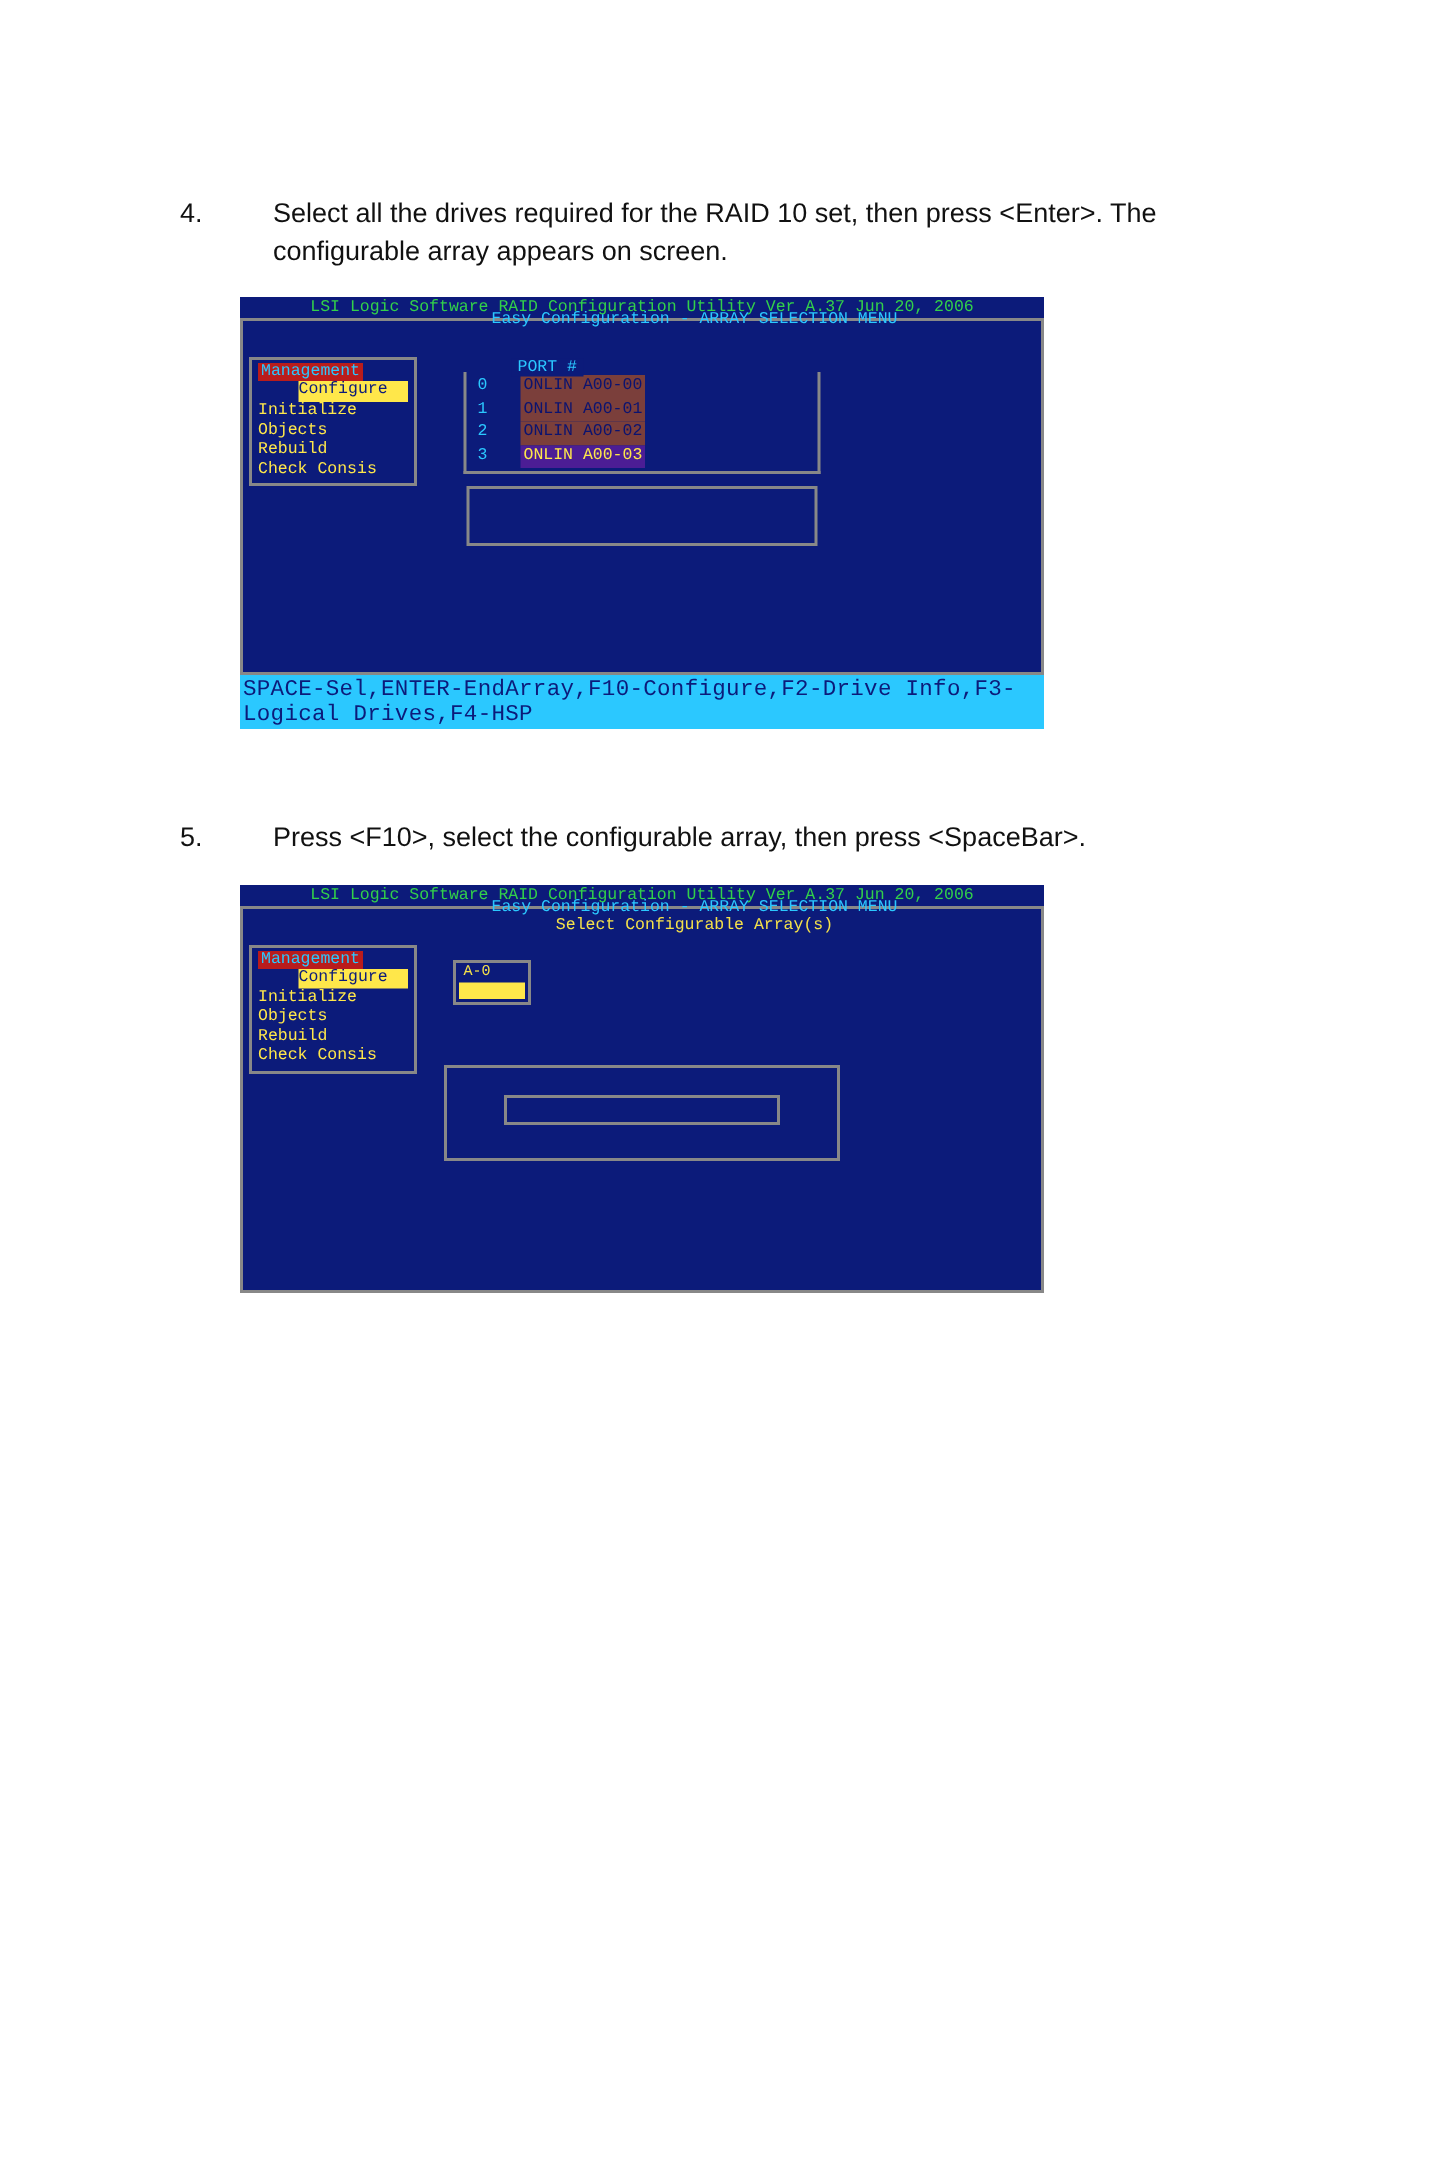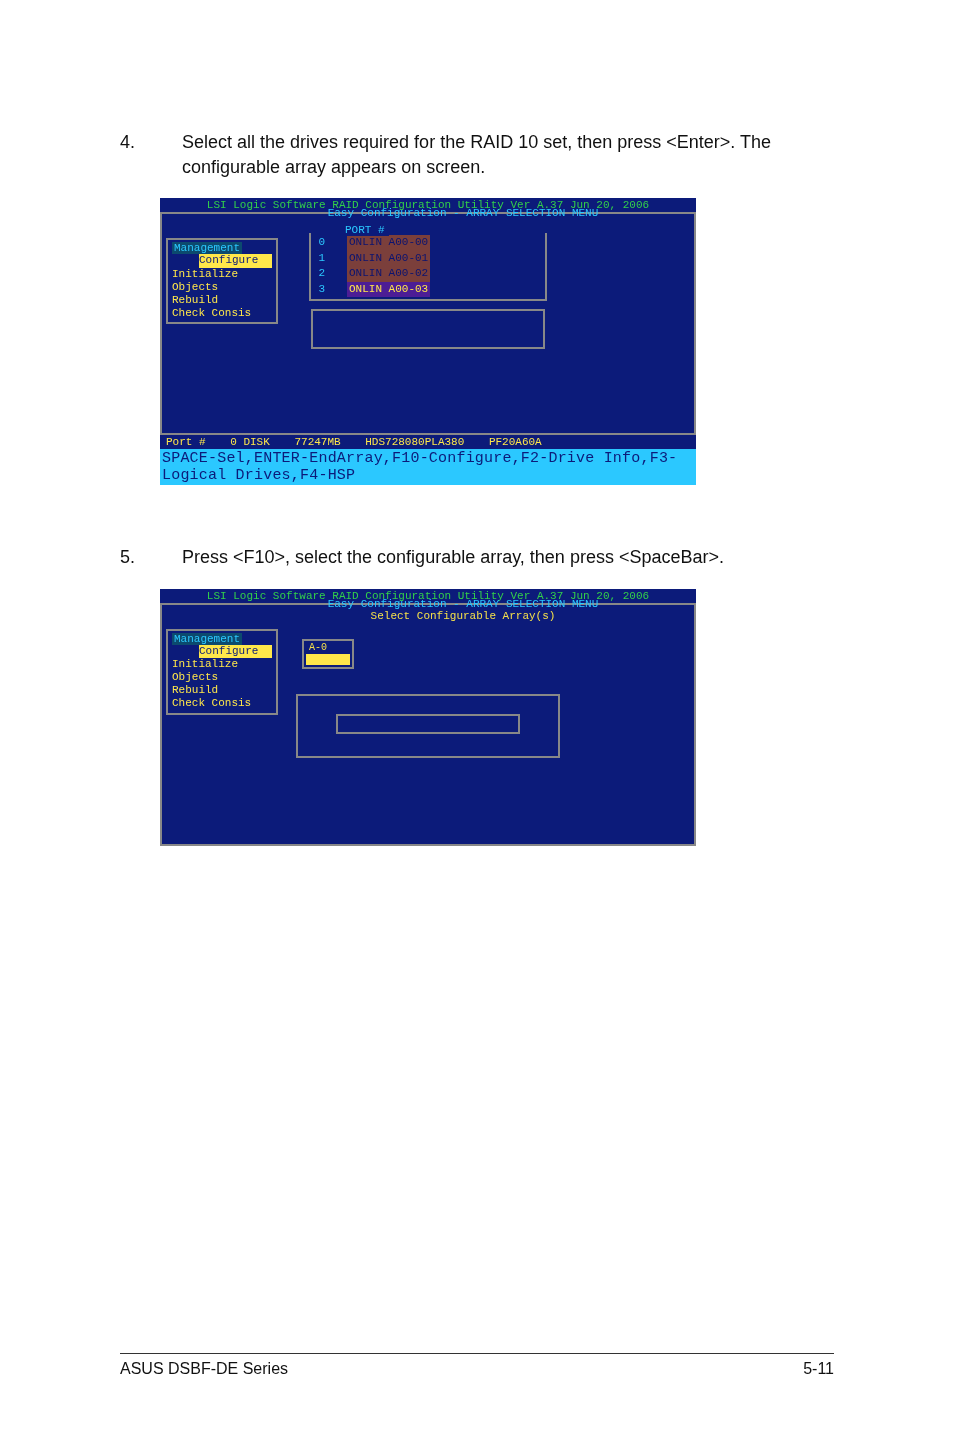"Easy Configuration - ARRAY SELECTION" .bios-body { padding: 5px 4px 24px 4px -> 20px 4px 24px 4px }
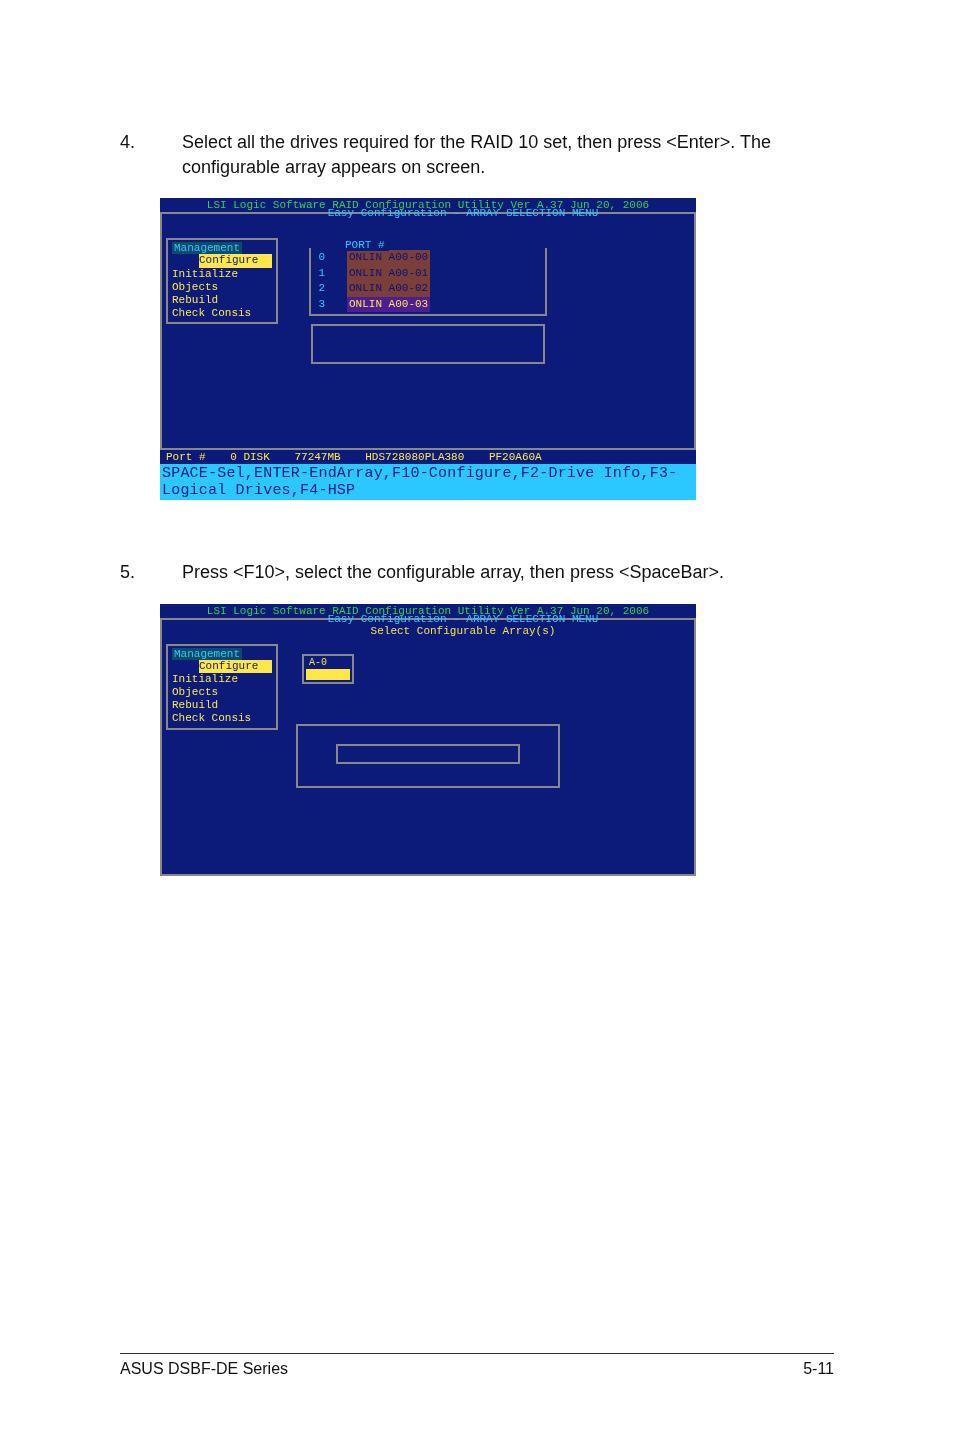"Management" .mgmt-title { background: #0c4a6e -> #b91c1c }
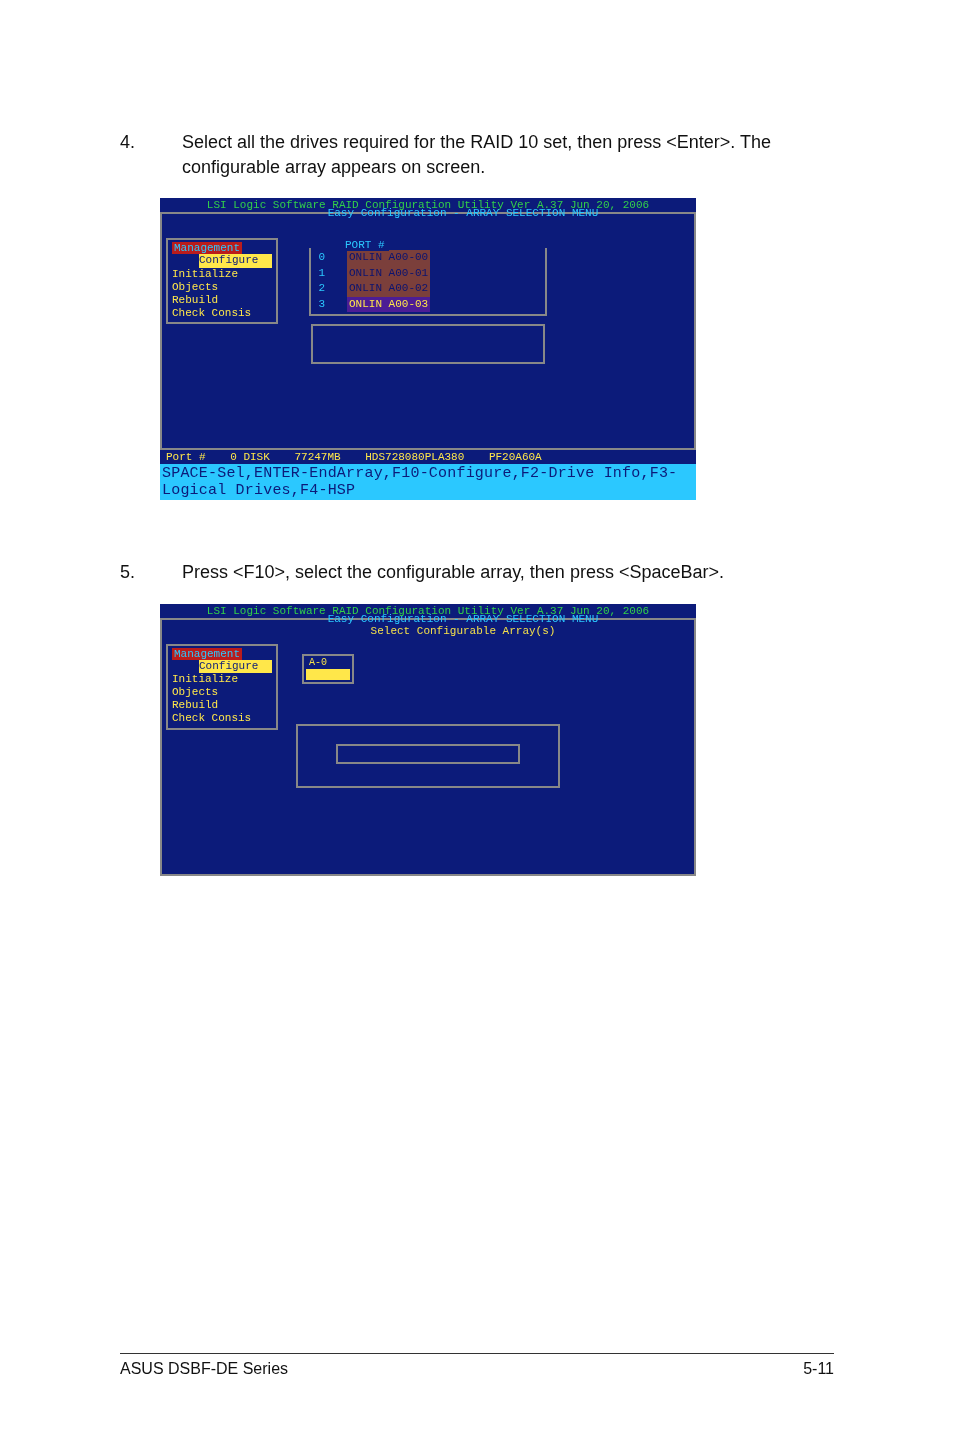"Port # 0 DISK 77247MB" div.bios-status { html: <div> <span>Port #</span><span></span> <span>0 DISK</span><span></span> <span>77247MB</span><span></span> <span>HDS728080PLA380</span><span></span> <span>PF20A60A</span> </div> -> none }
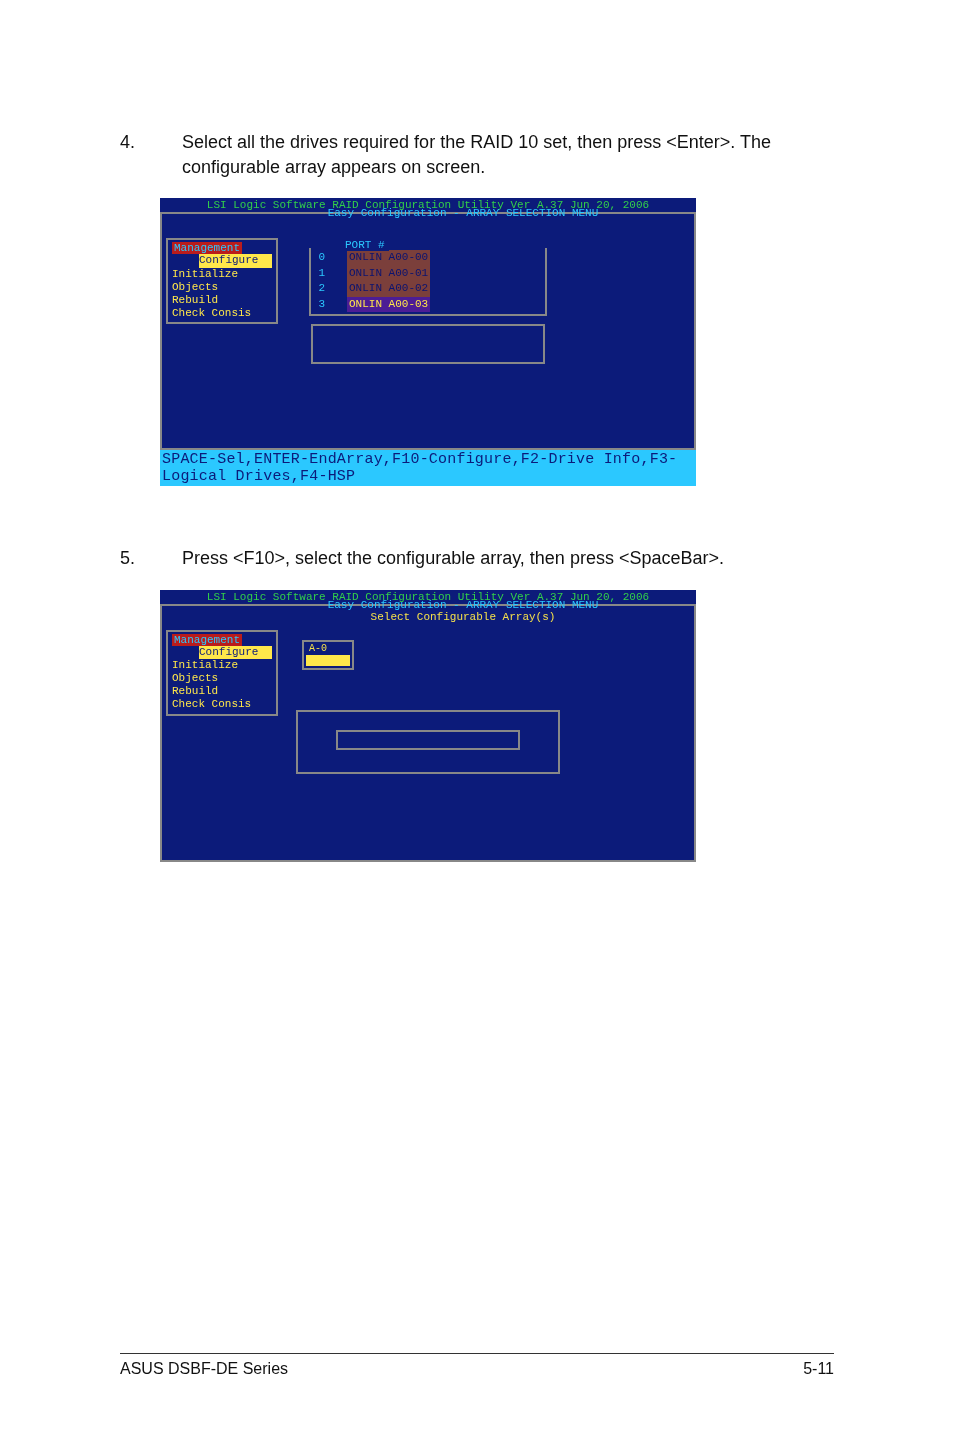"ASUS DSBF-DE Series" div.page-footer { html: <div> <span>ASUS DSBF-DE Series</span> <span>5-11</span> </div> -> none }
